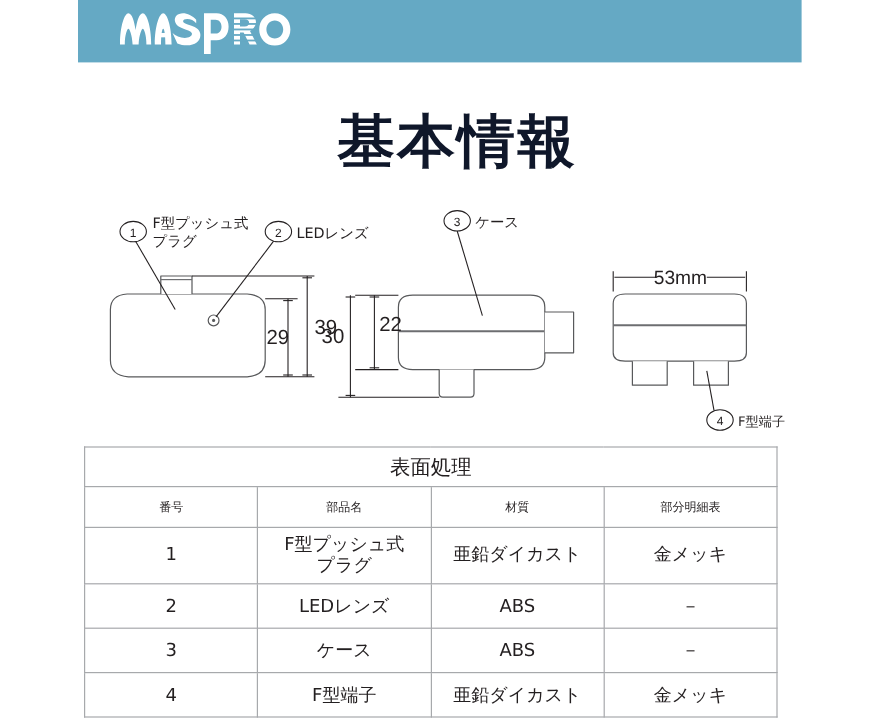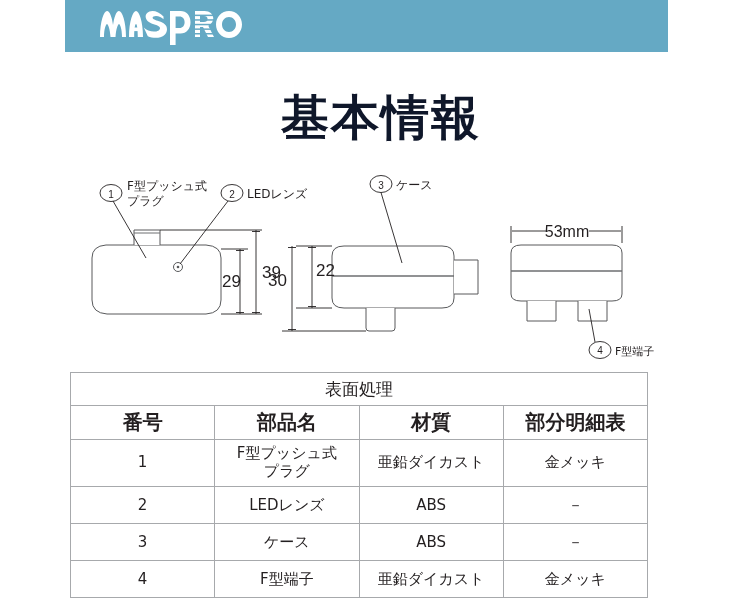"番号" .tbl-head td { font-size: 20px -> 10px; font-weight: bold -> none }
